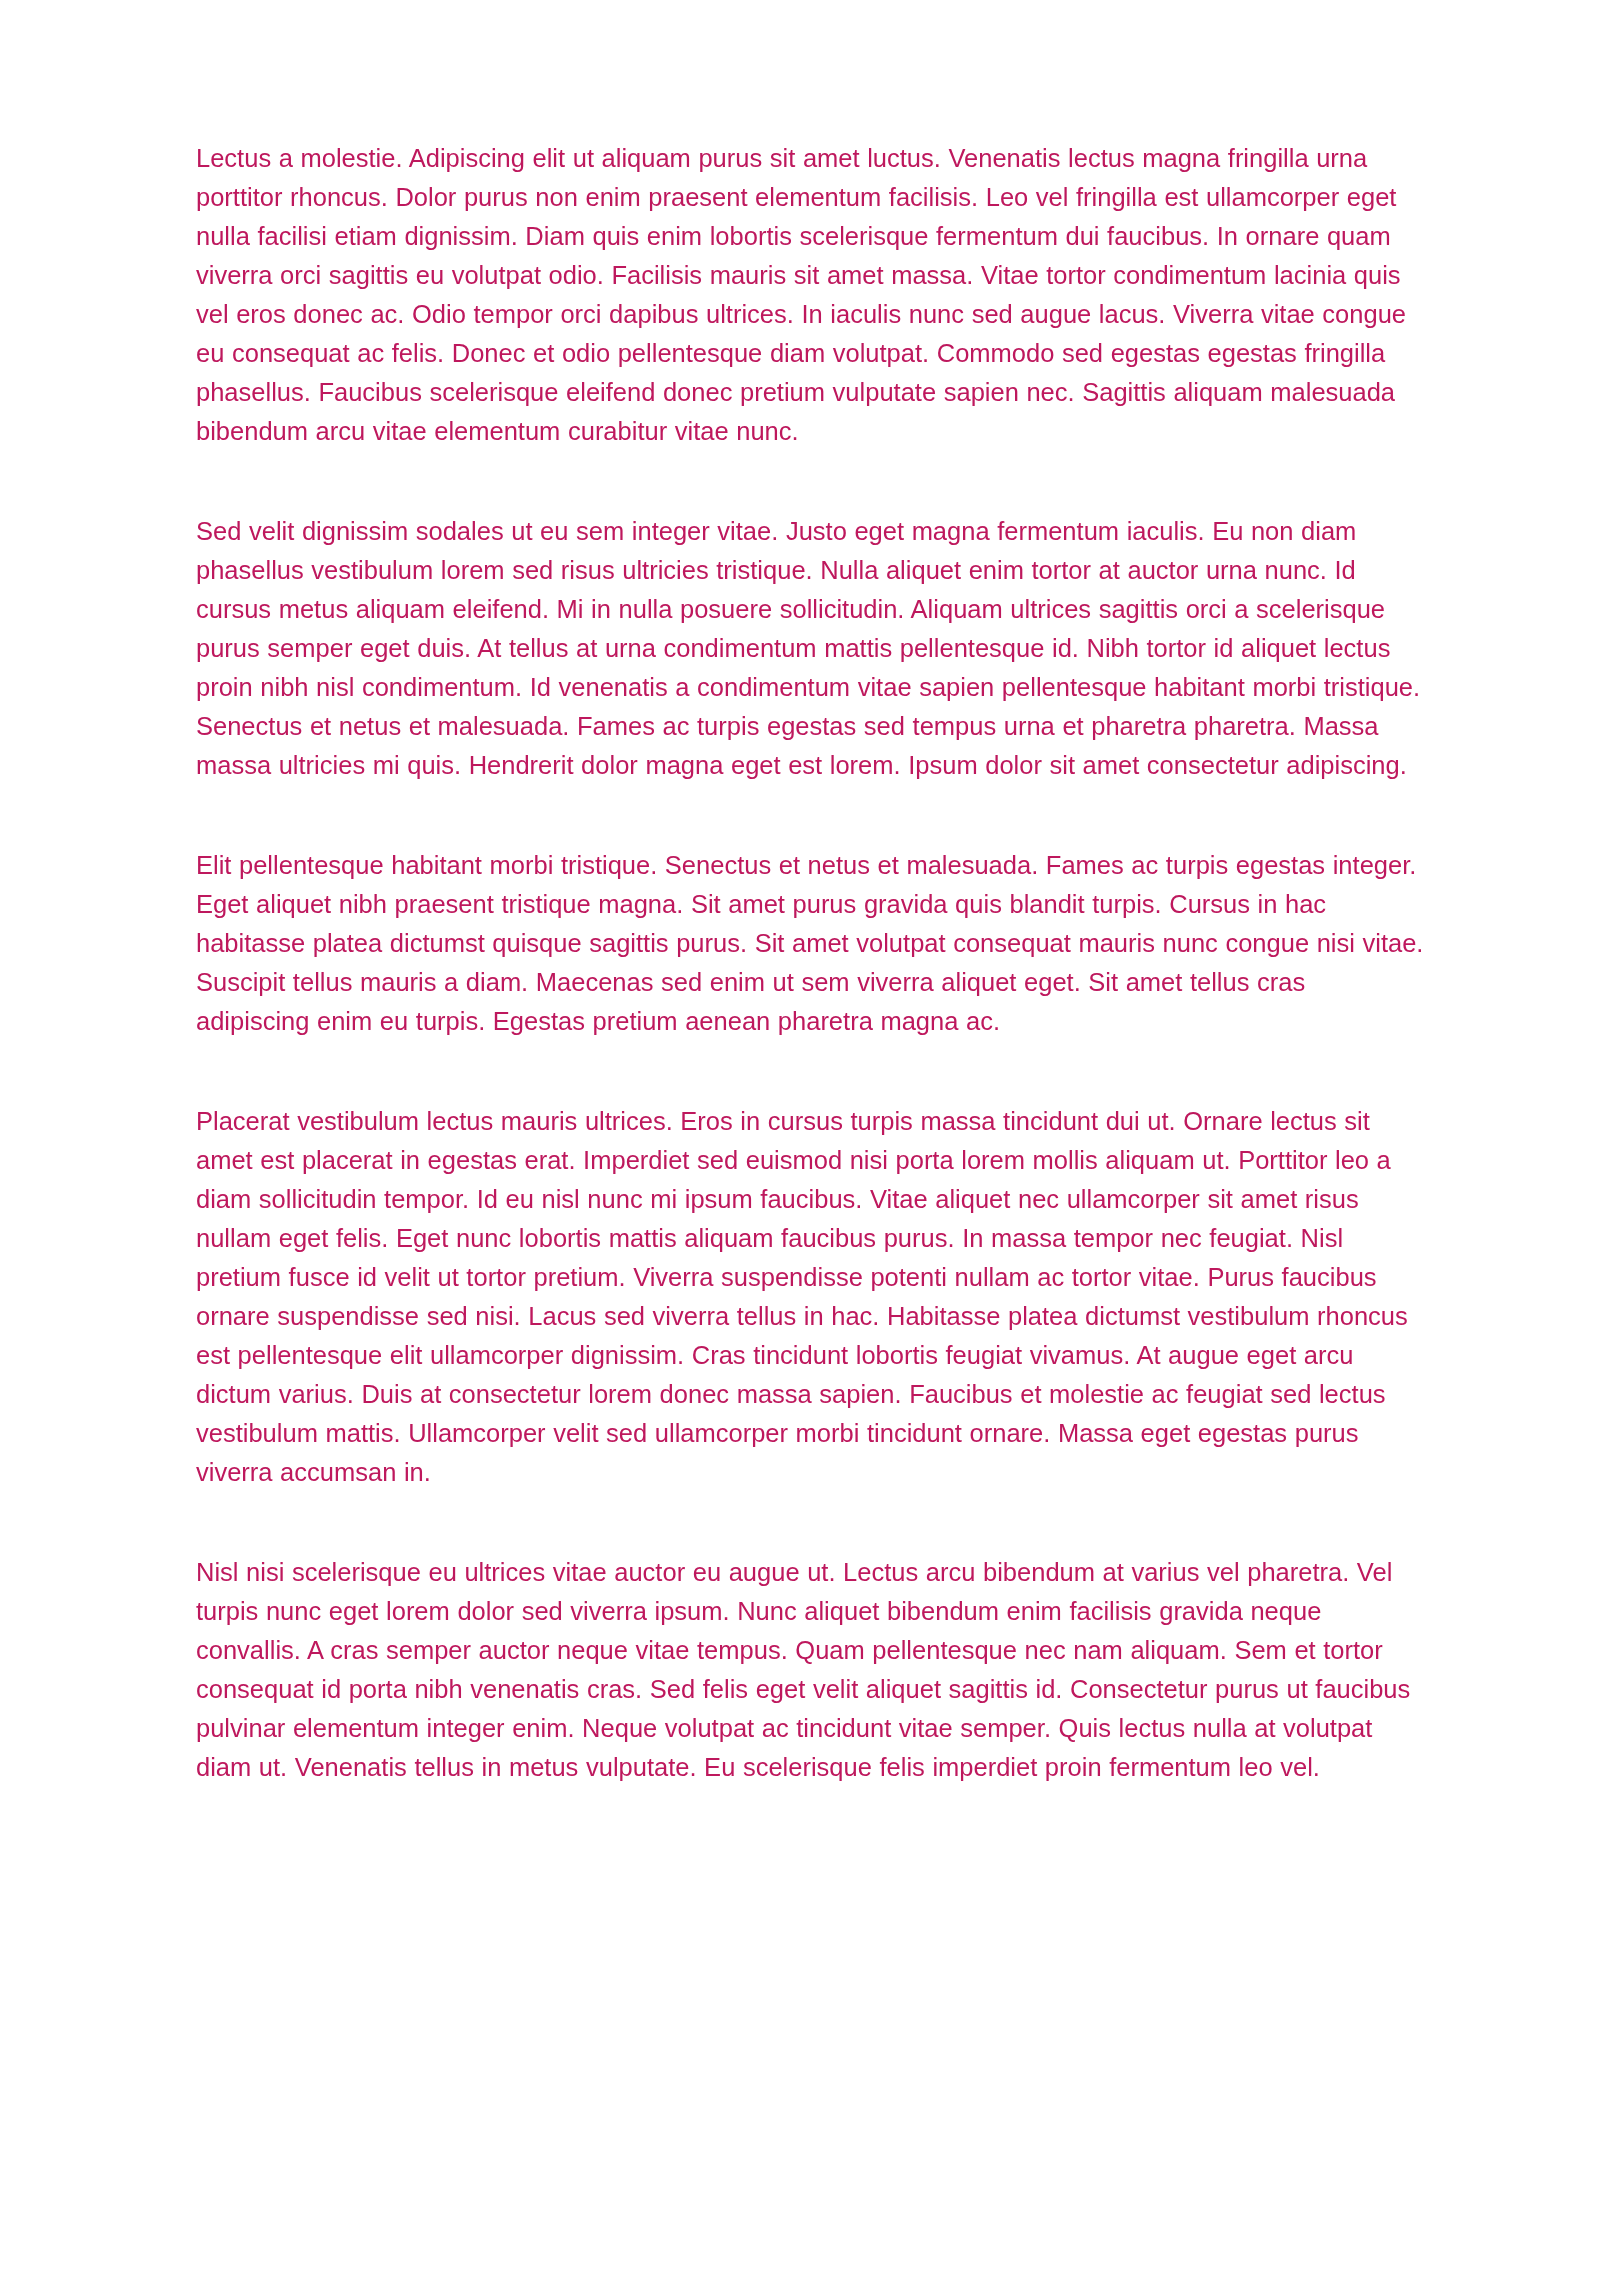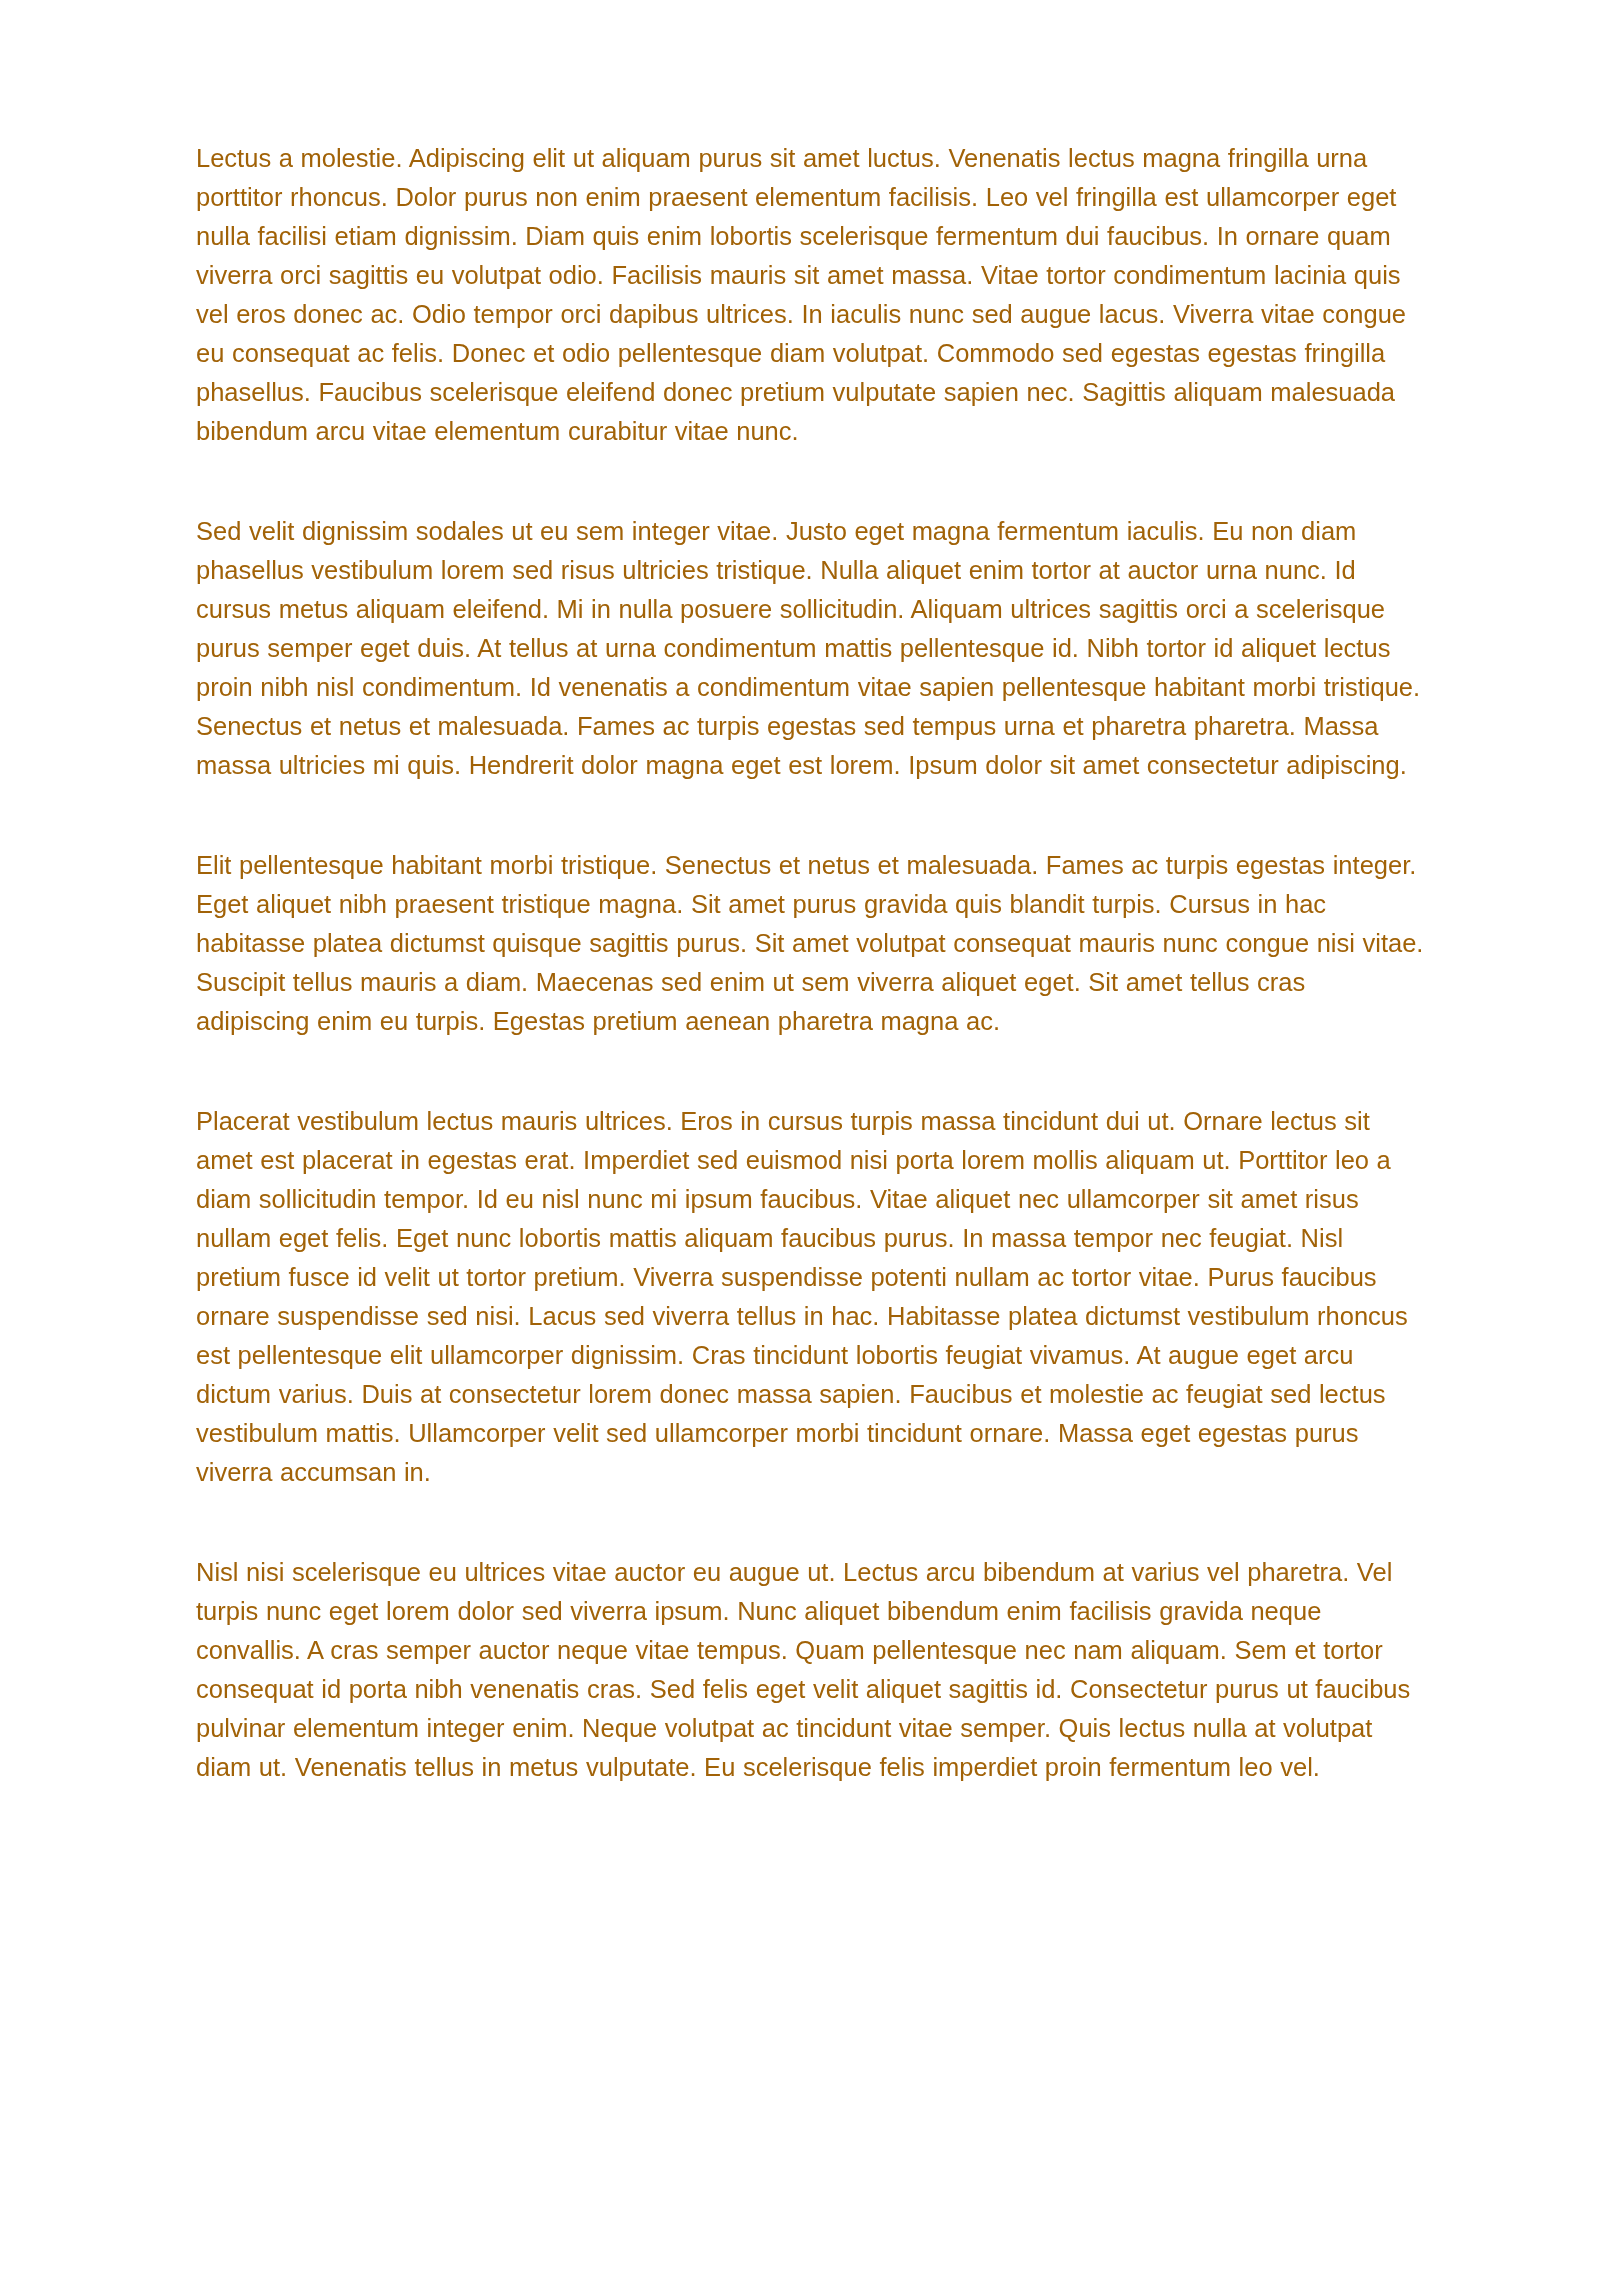"Lectus a molestie. Adipiscing elit" .doc-paragraph { color: #a16207 -> #be185d }
